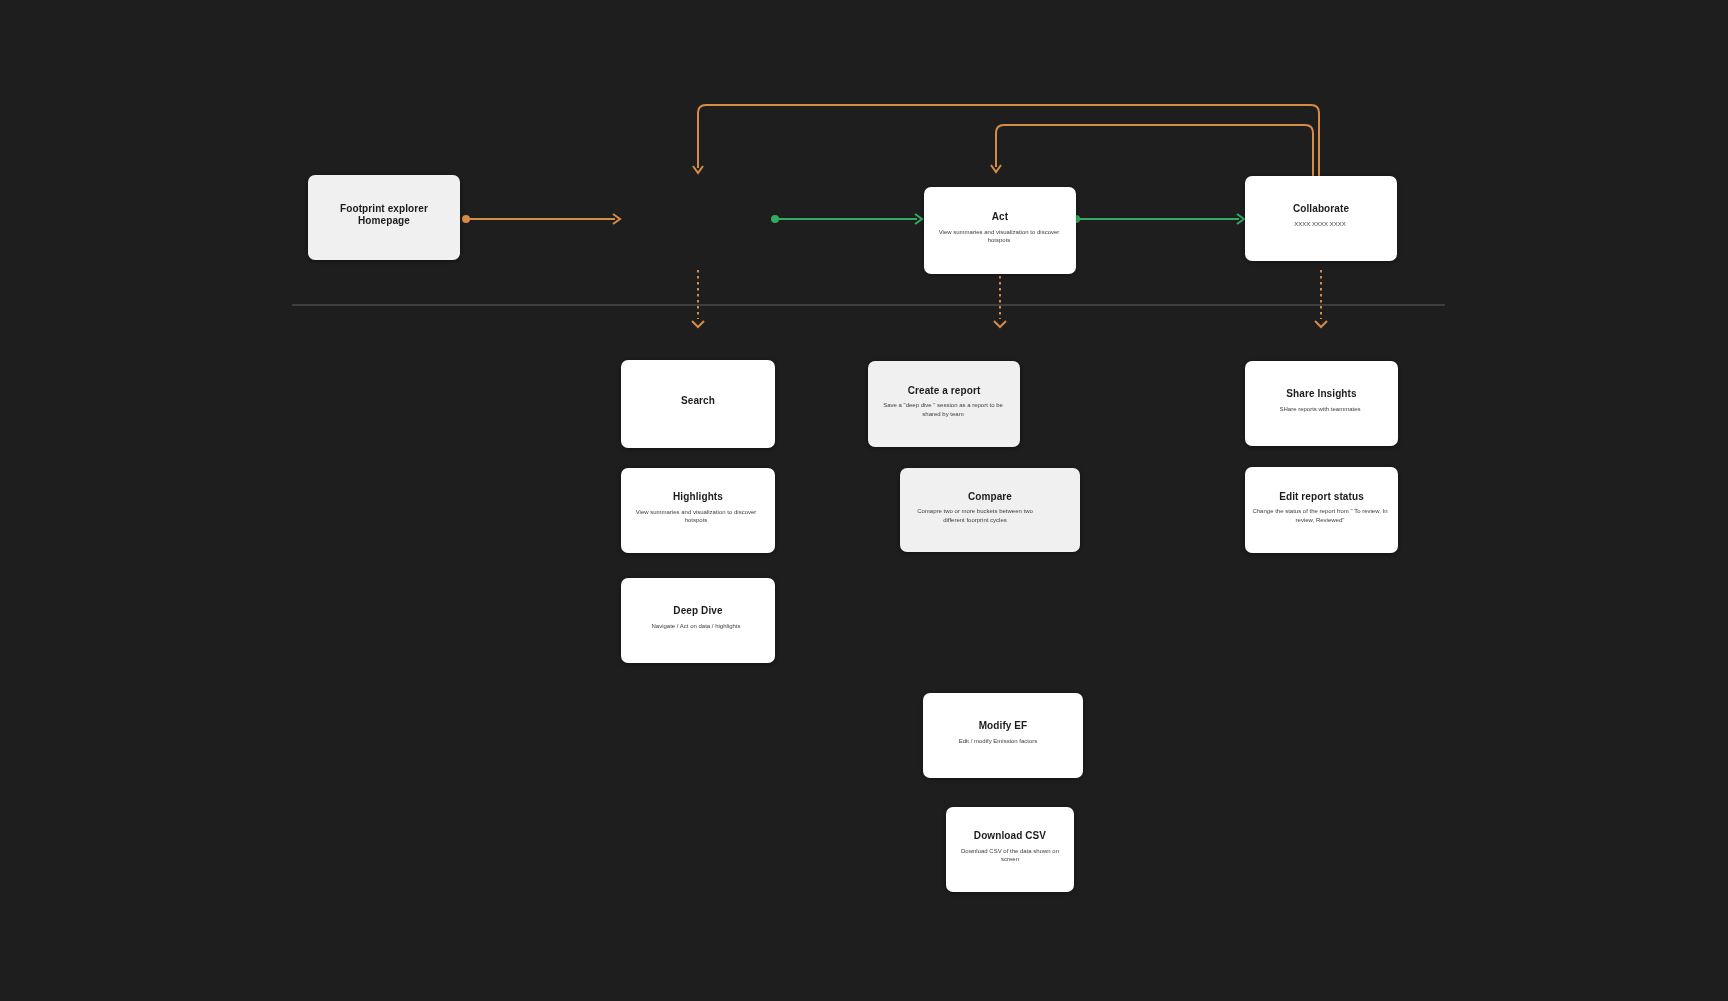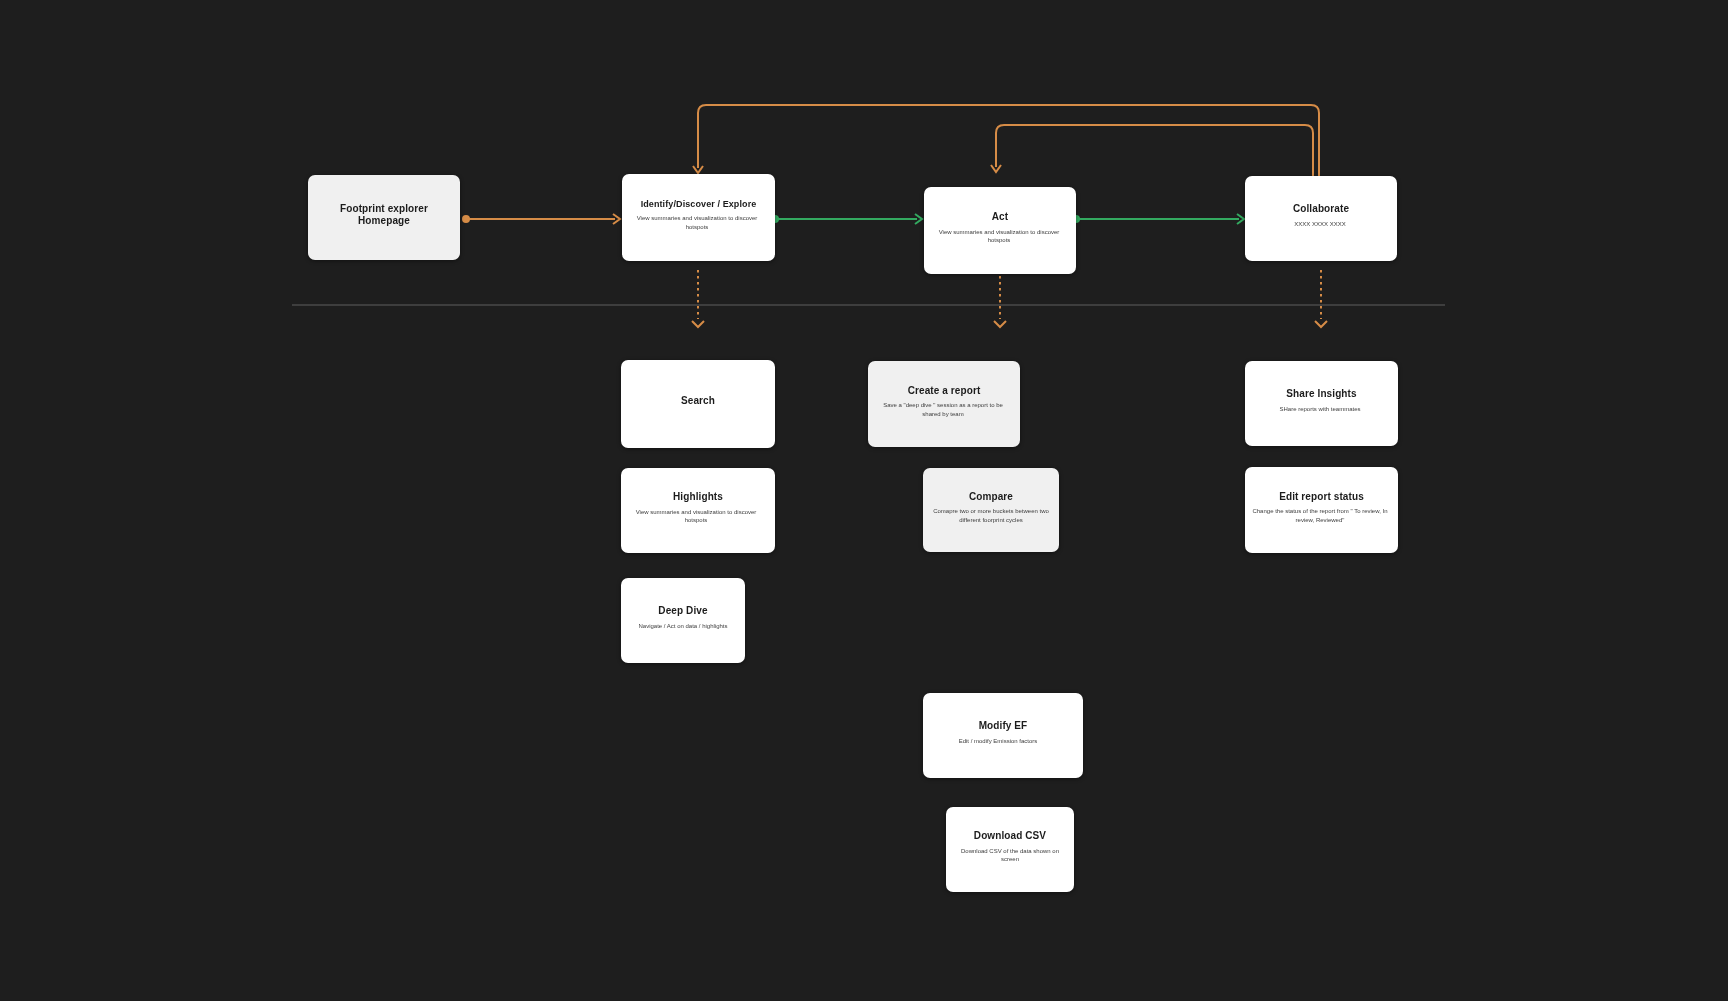"Identify/Discover / Explore" div.node { html: <div> <div>Identify/Discover / Explore</div> <div>View summaries and visualization to discover hotspots</div> </div> -> none }
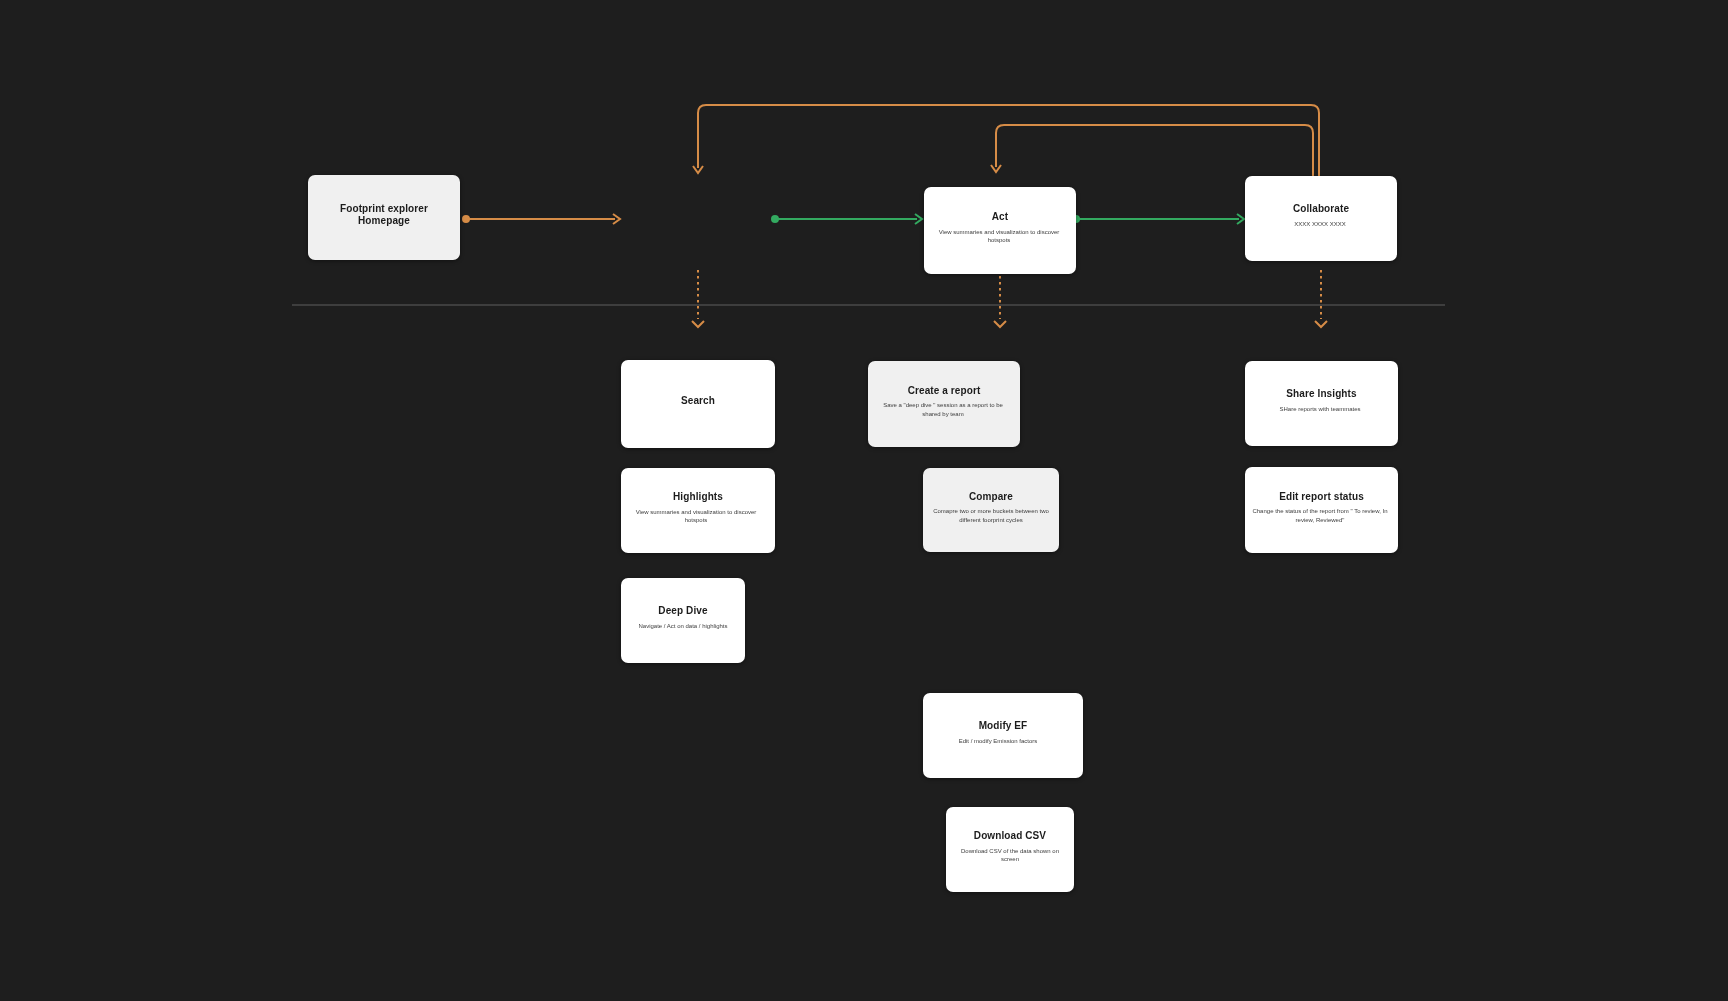"Compare" div.node { left: 923px -> 900px; width: 136px -> 180px }
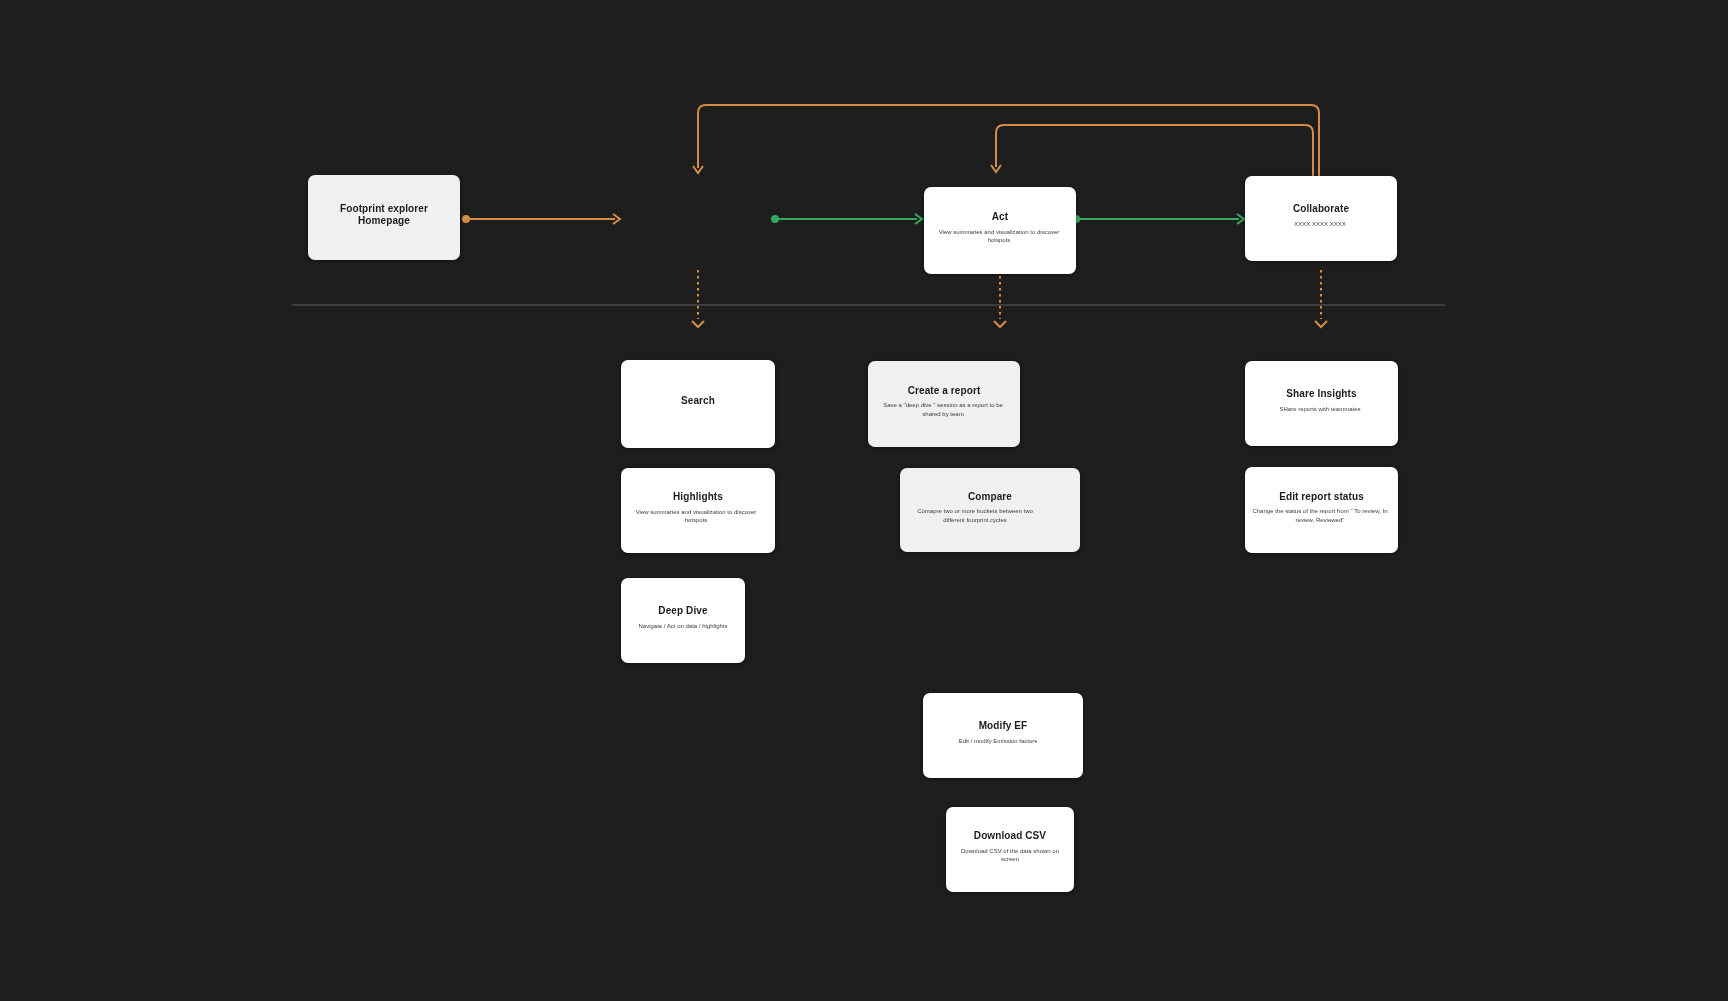"Deep Dive" div.node { width: 124px -> 154px }
